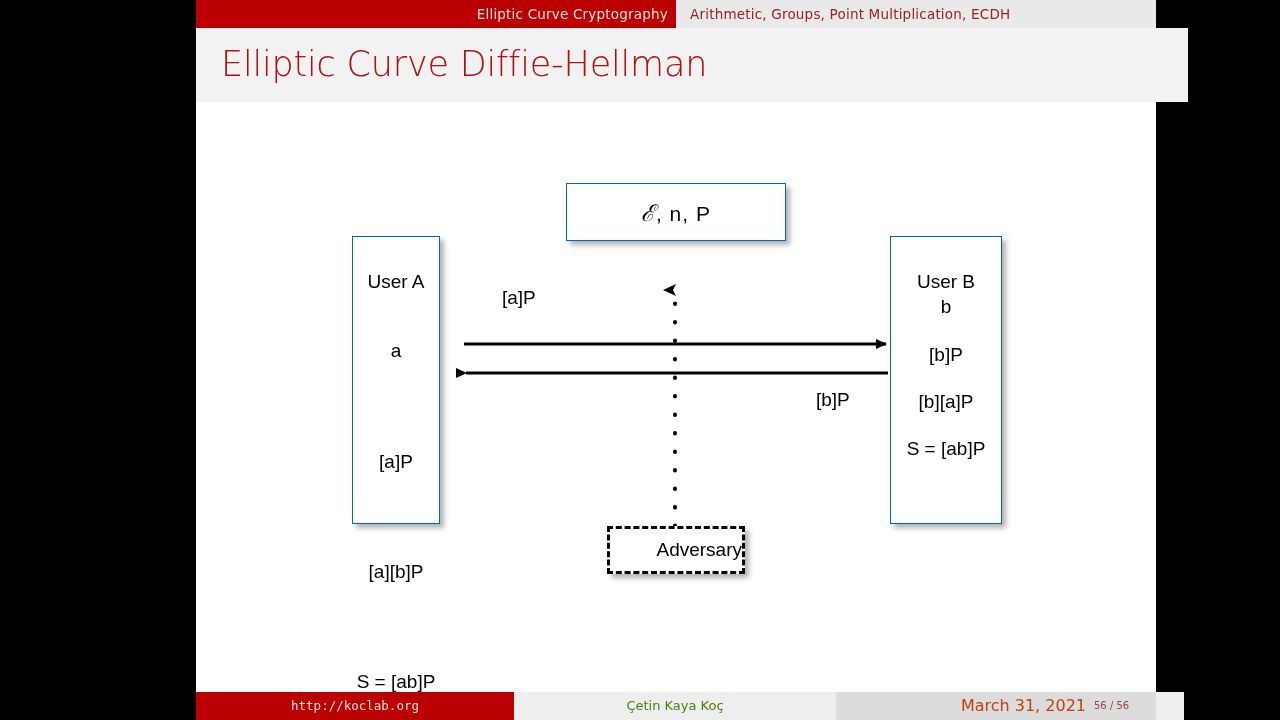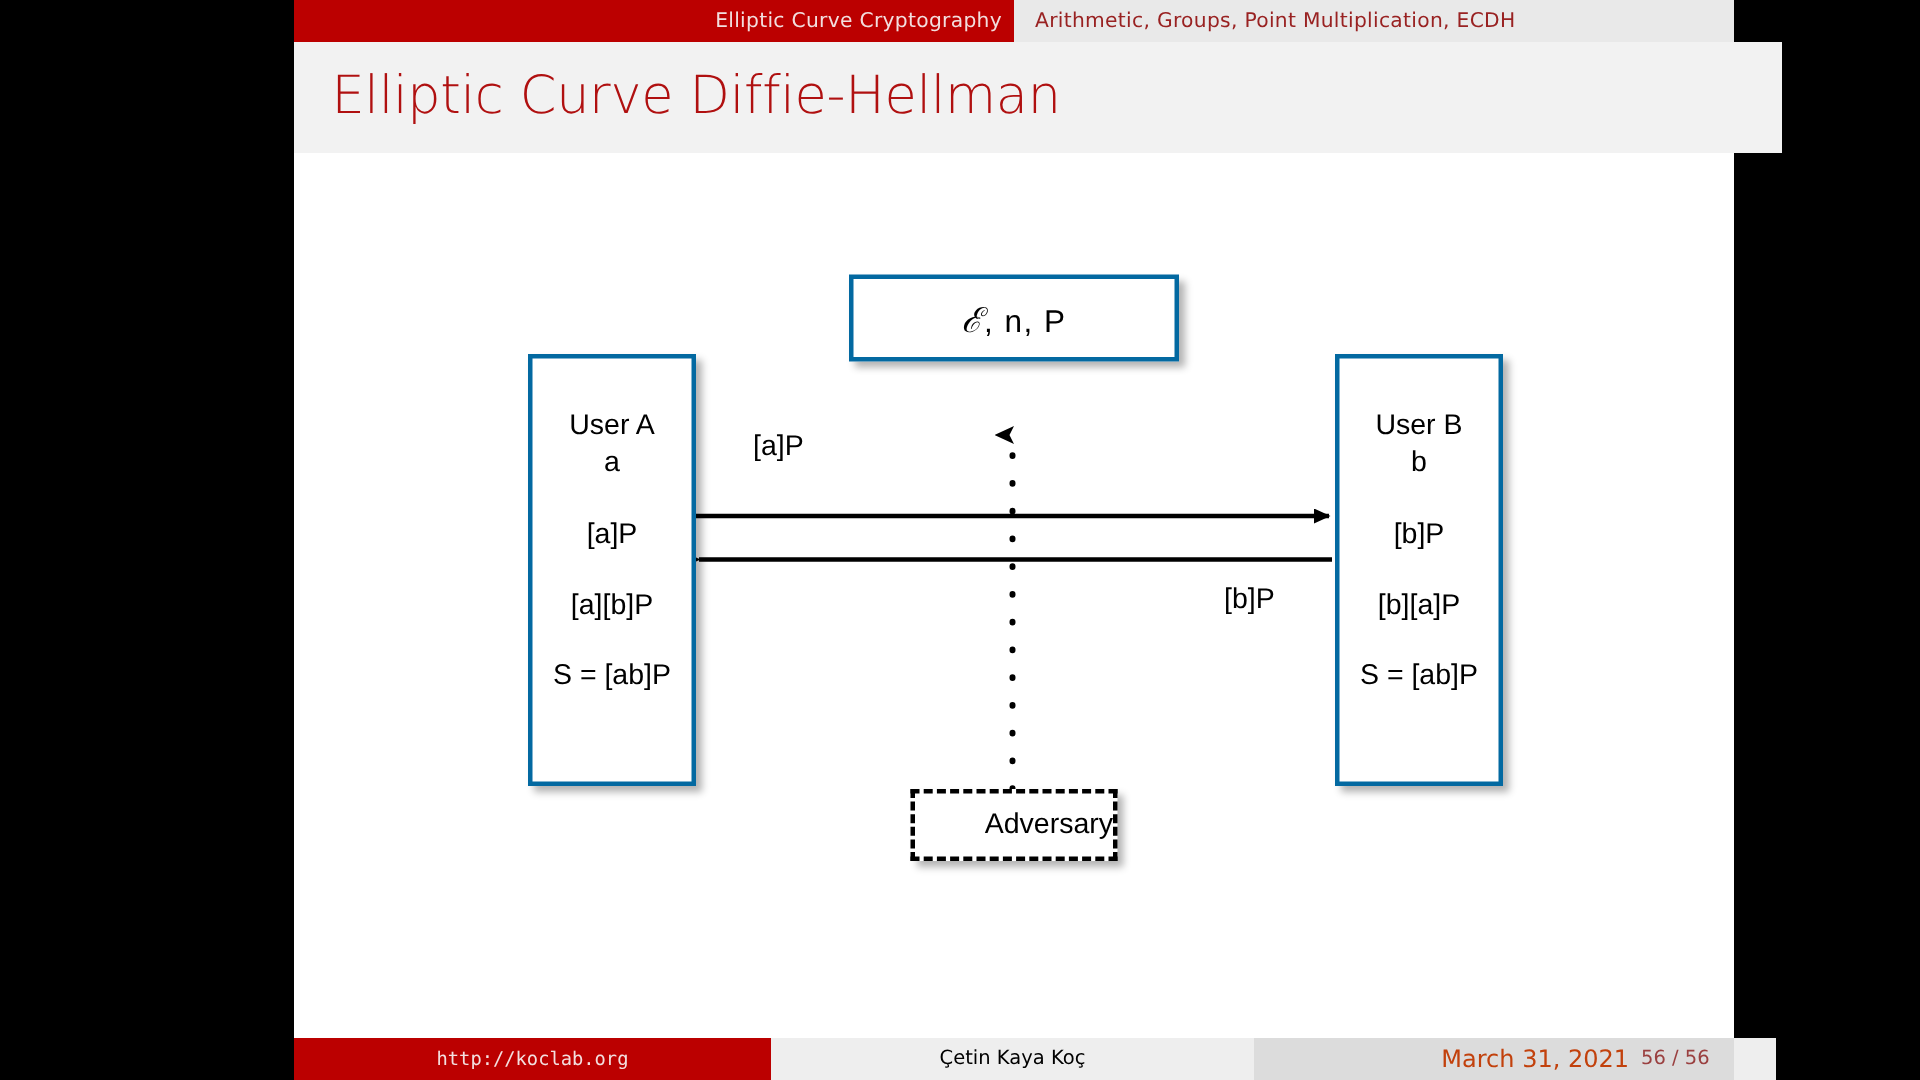"ℰ, n, P" .dbox { border: 3px solid #0369a1 -> 1px solid #0369a1 }
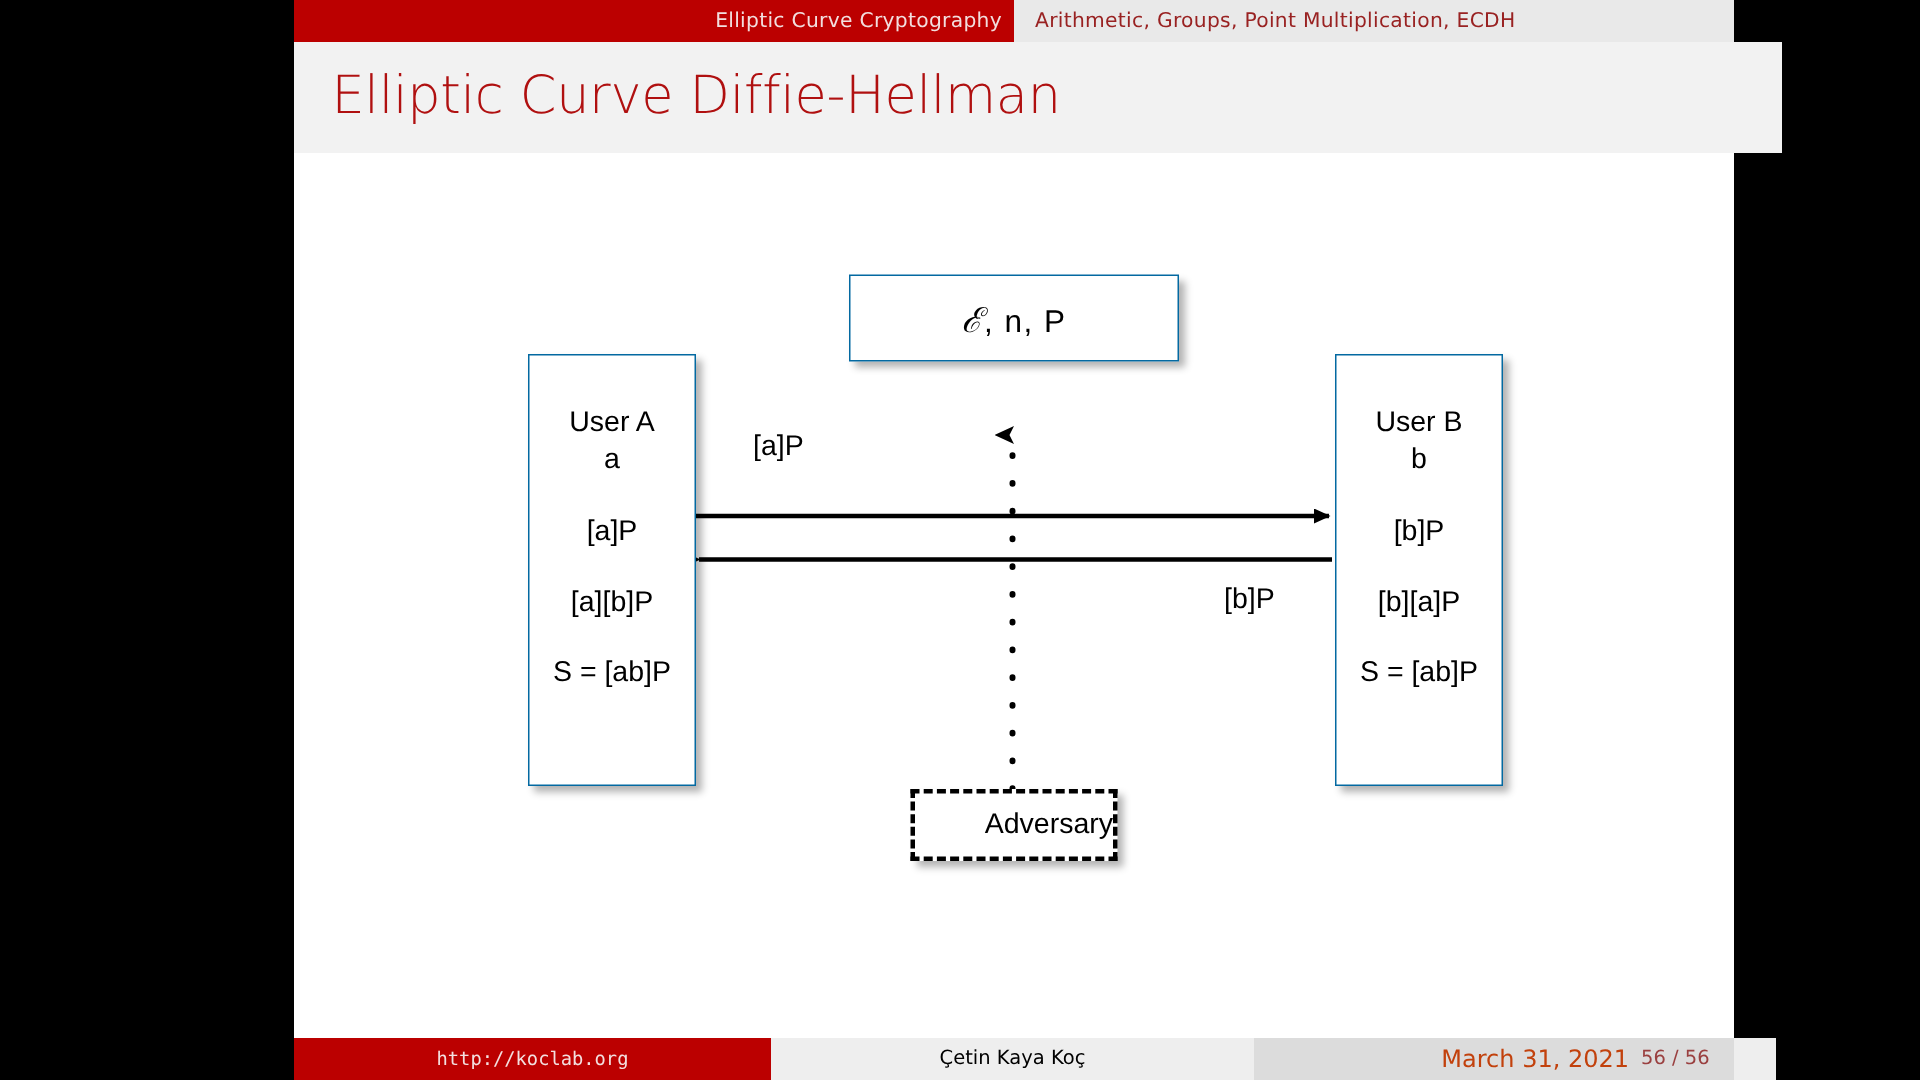"User A" #user-a-box { gap: none -> 44px; width: 112px -> 88px }
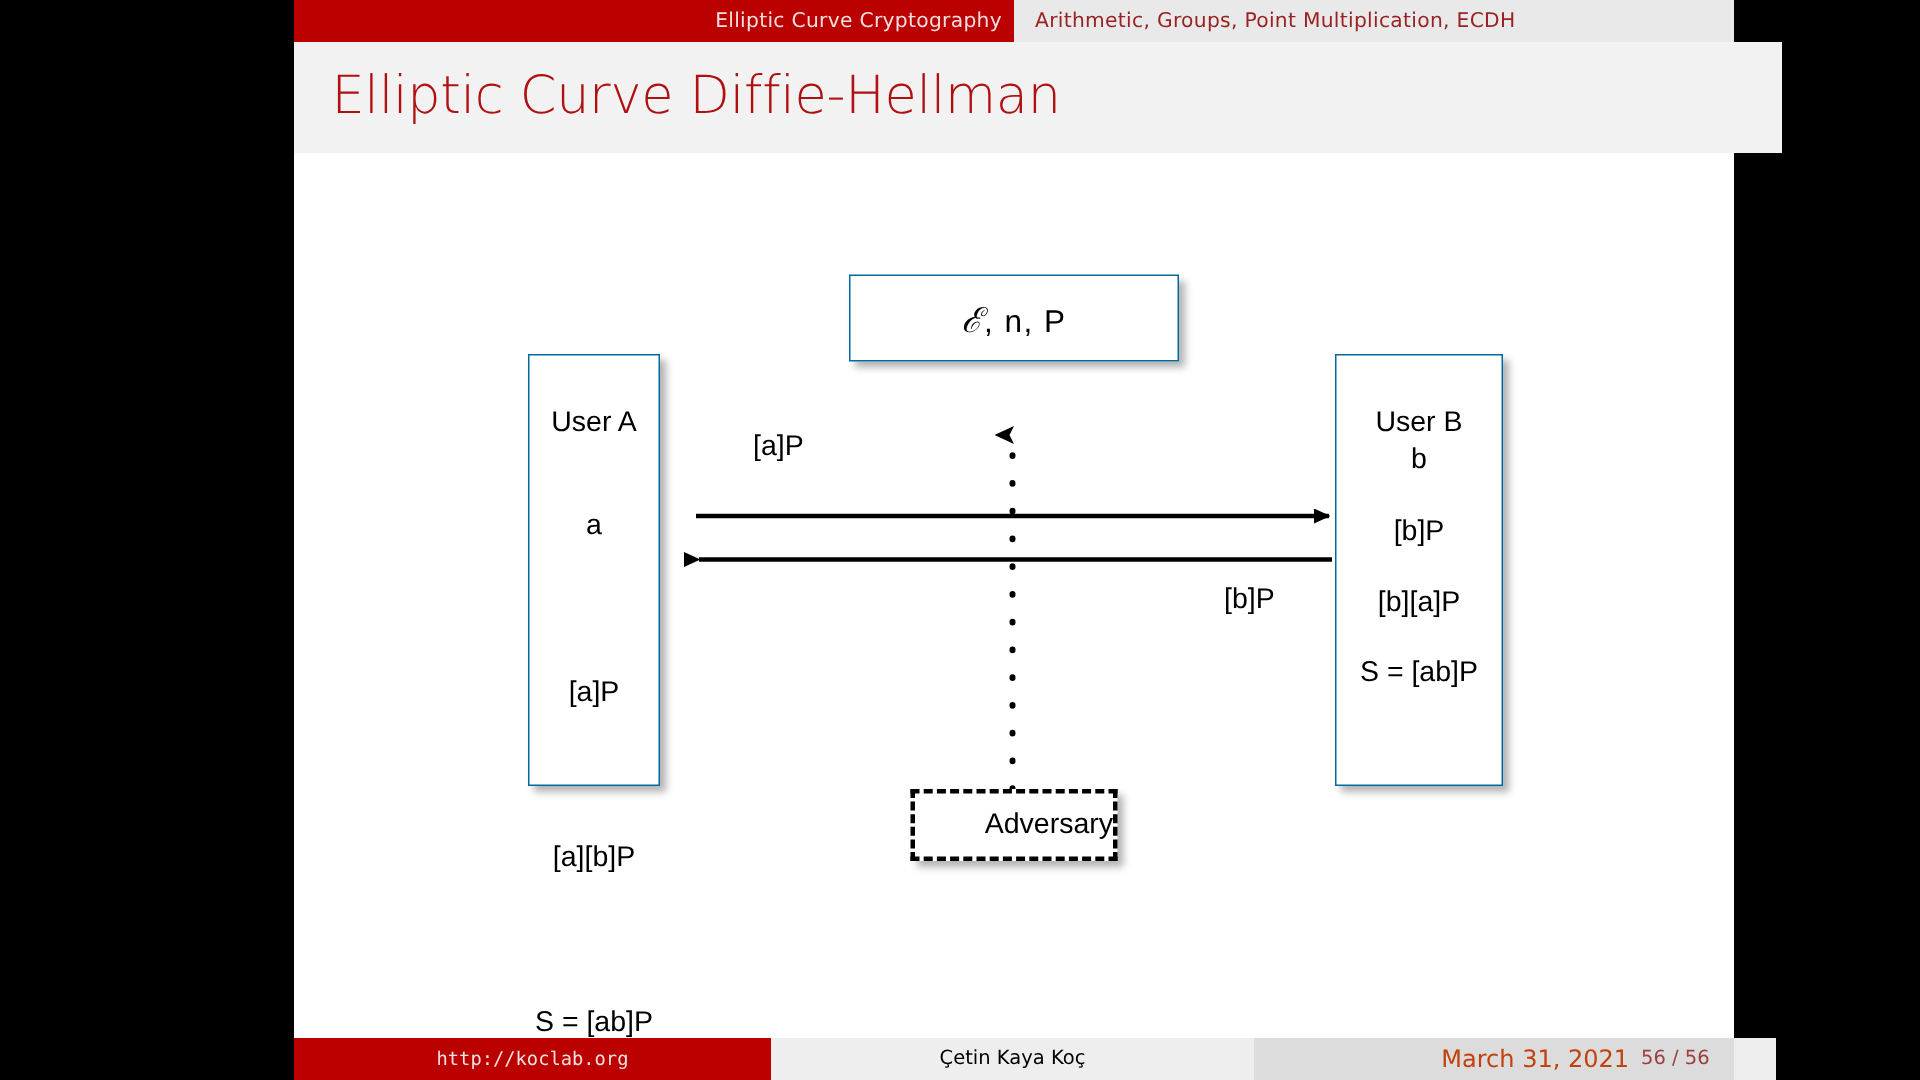"Çetin Kaya Koç" #footer-author { color: #000000 -> #4d7c0f }
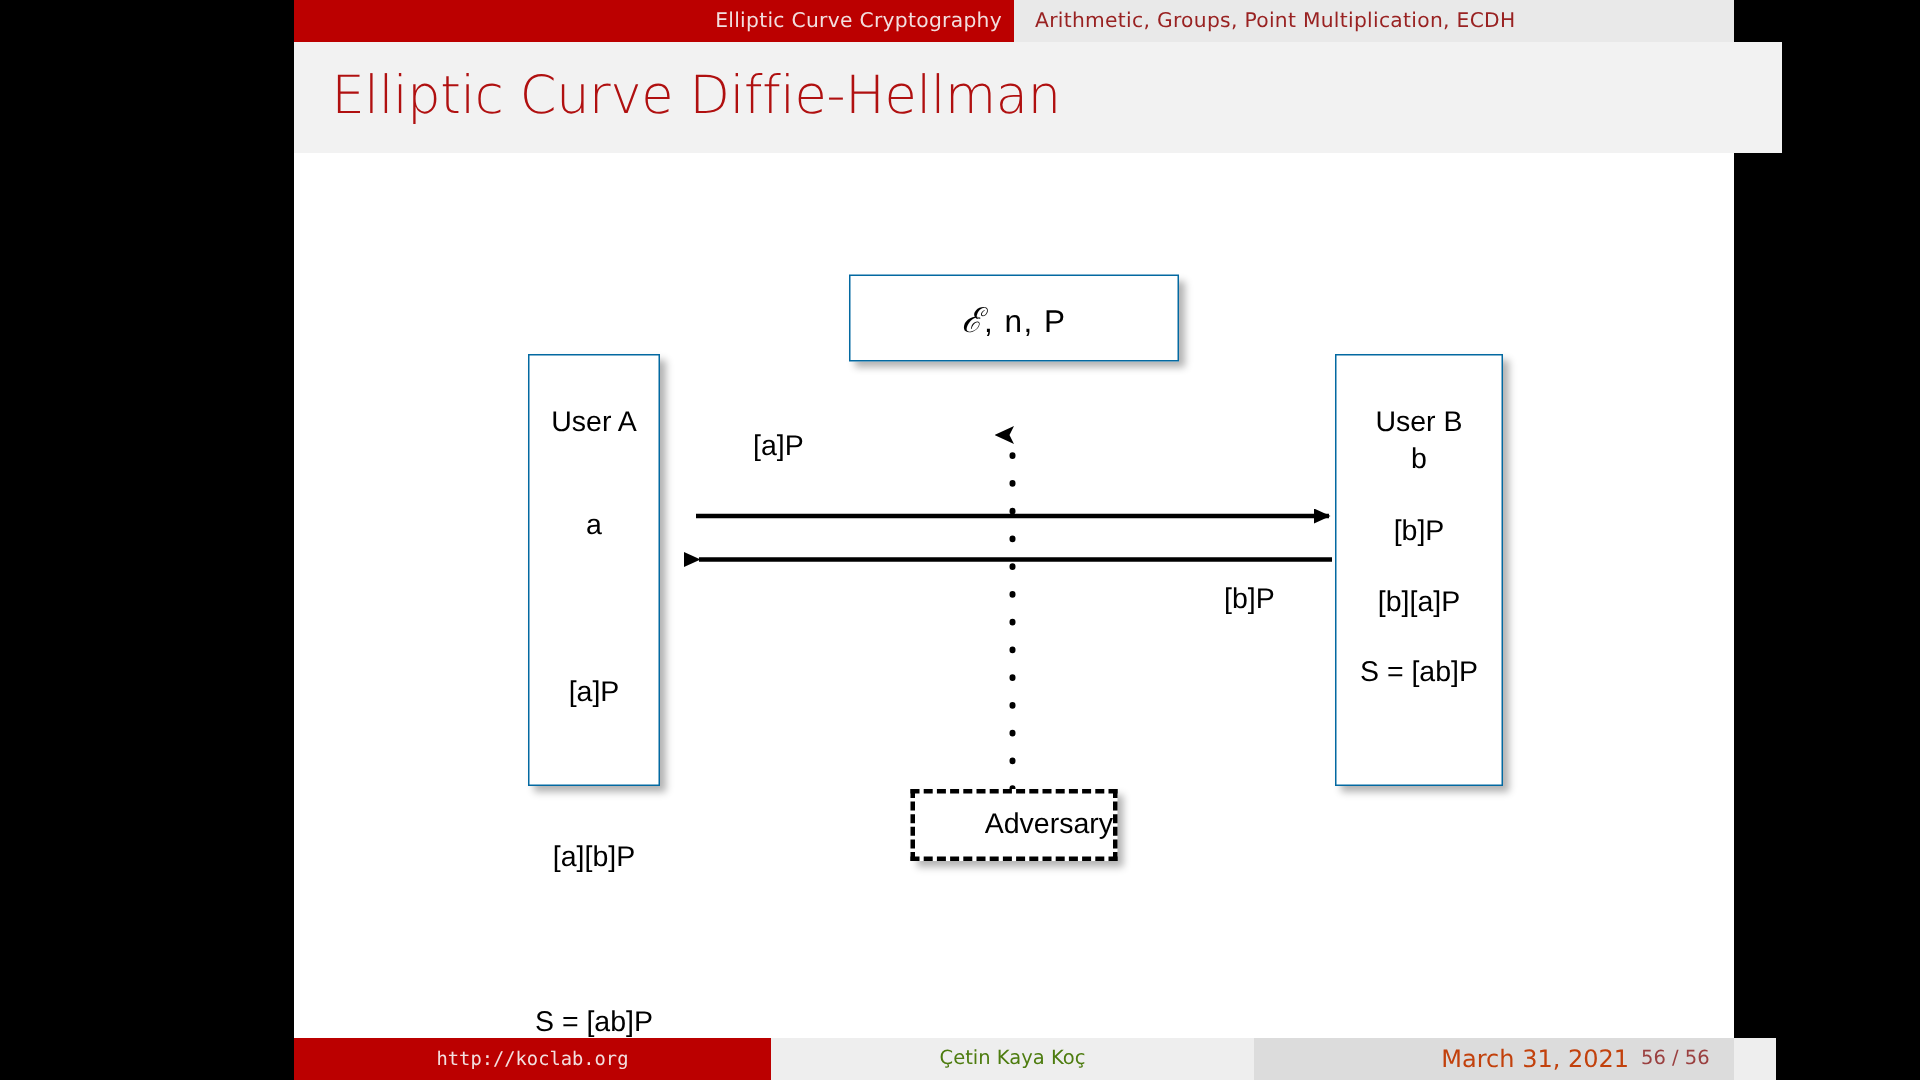"56 / 56" #footer-pages { font-size: 13px -> 10px }
